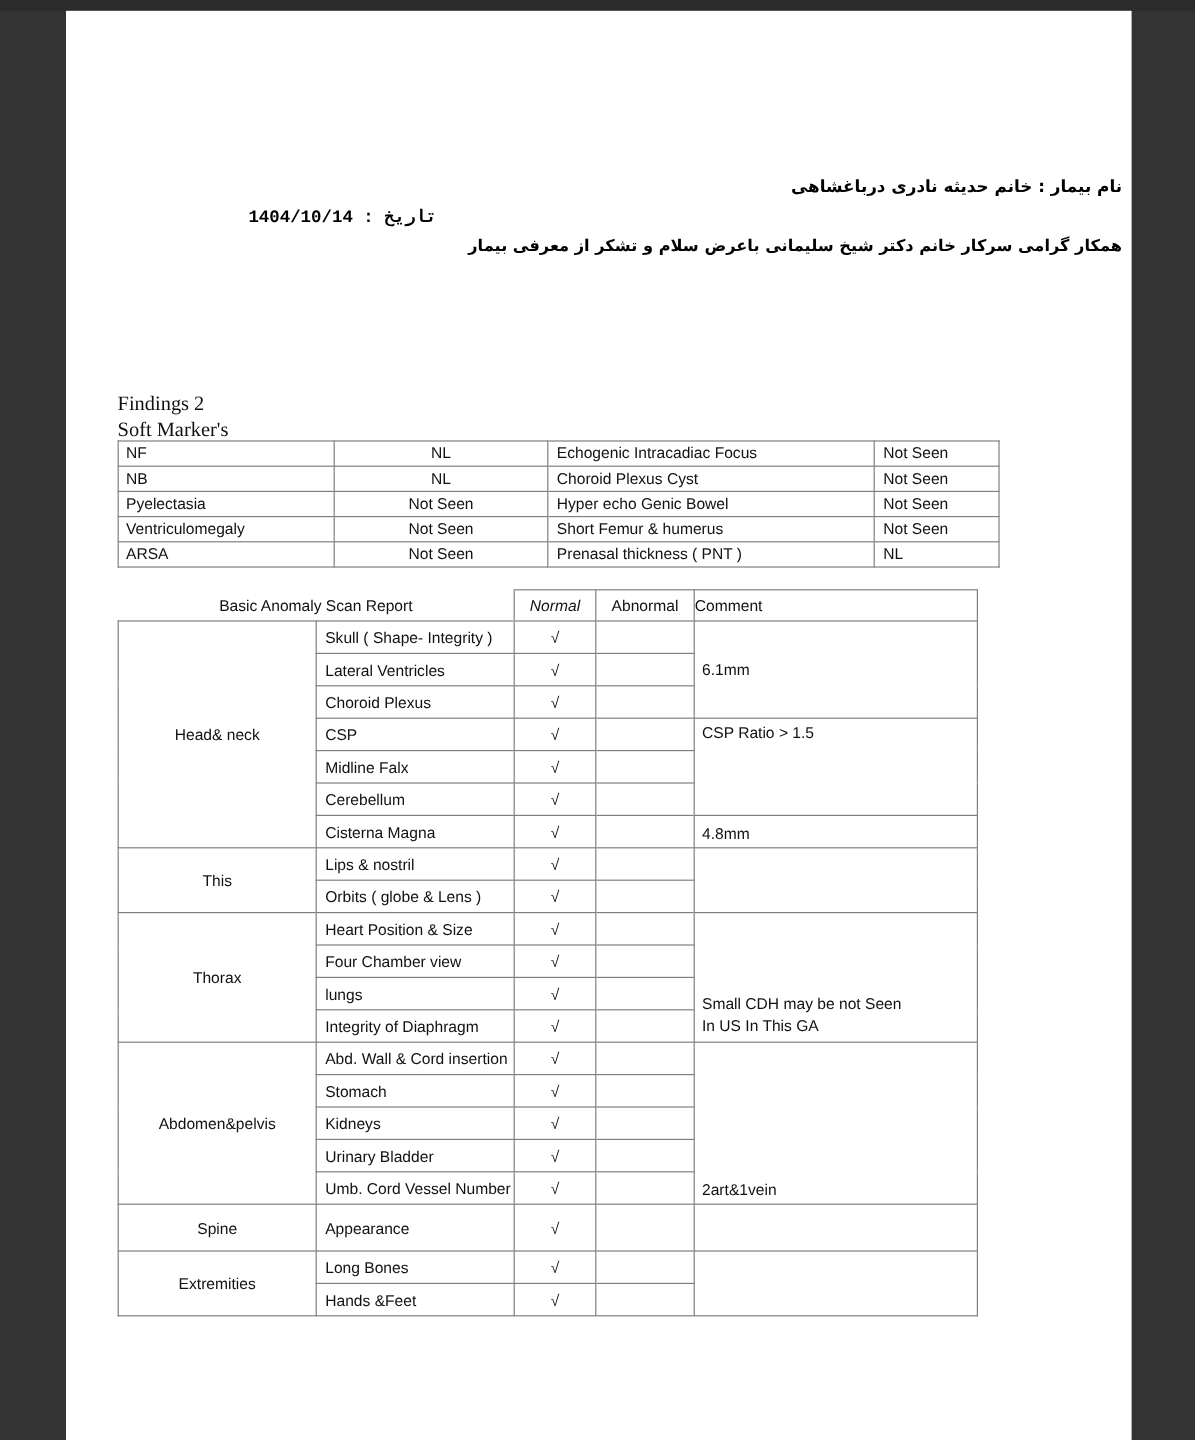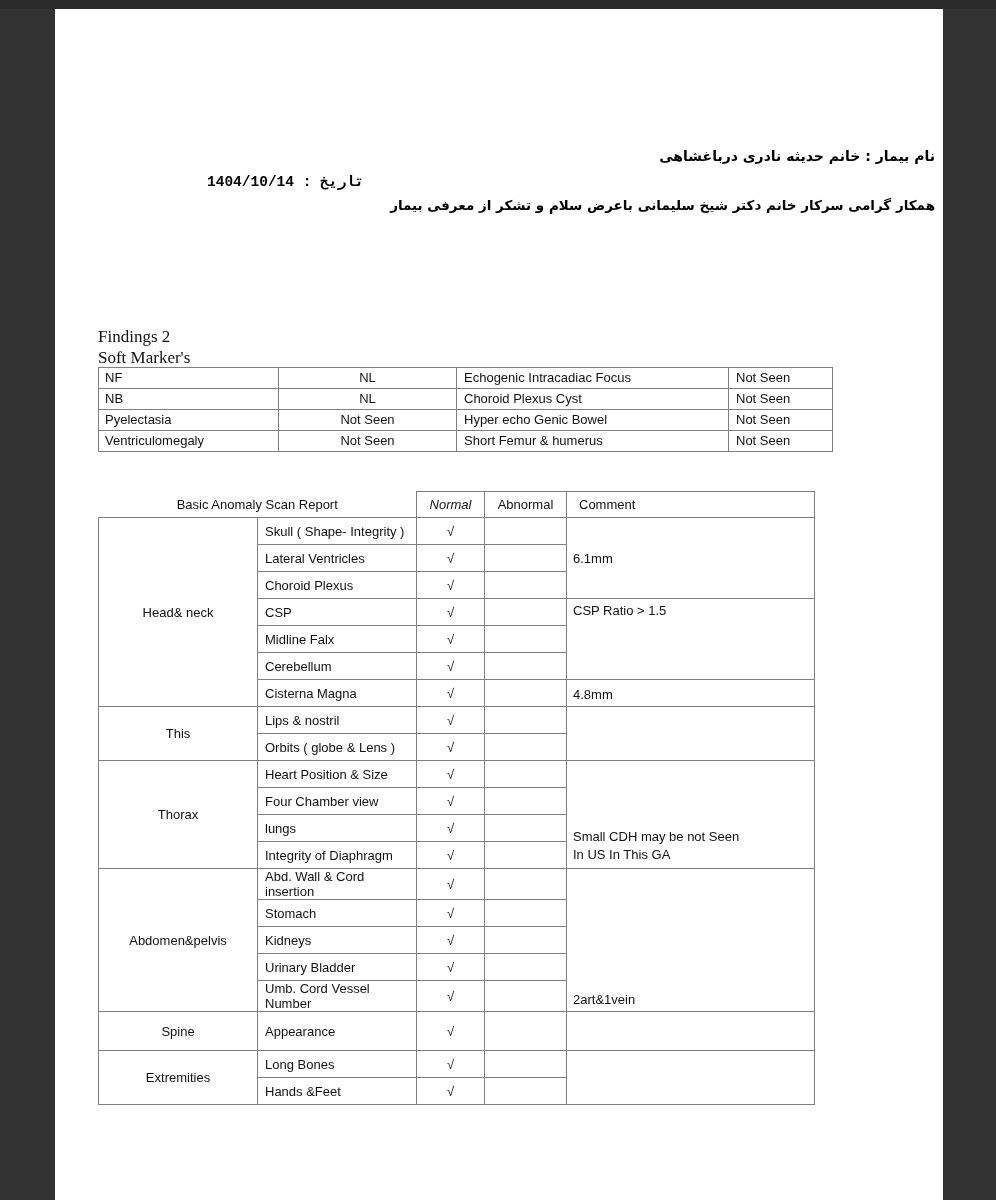"ARSA" tr { html: none -> <tr> <td>ARSA</td> <td>Not Seen</td> <td>Prenasal thickness ( PNT )</td> <td>NL</td> </tr> }
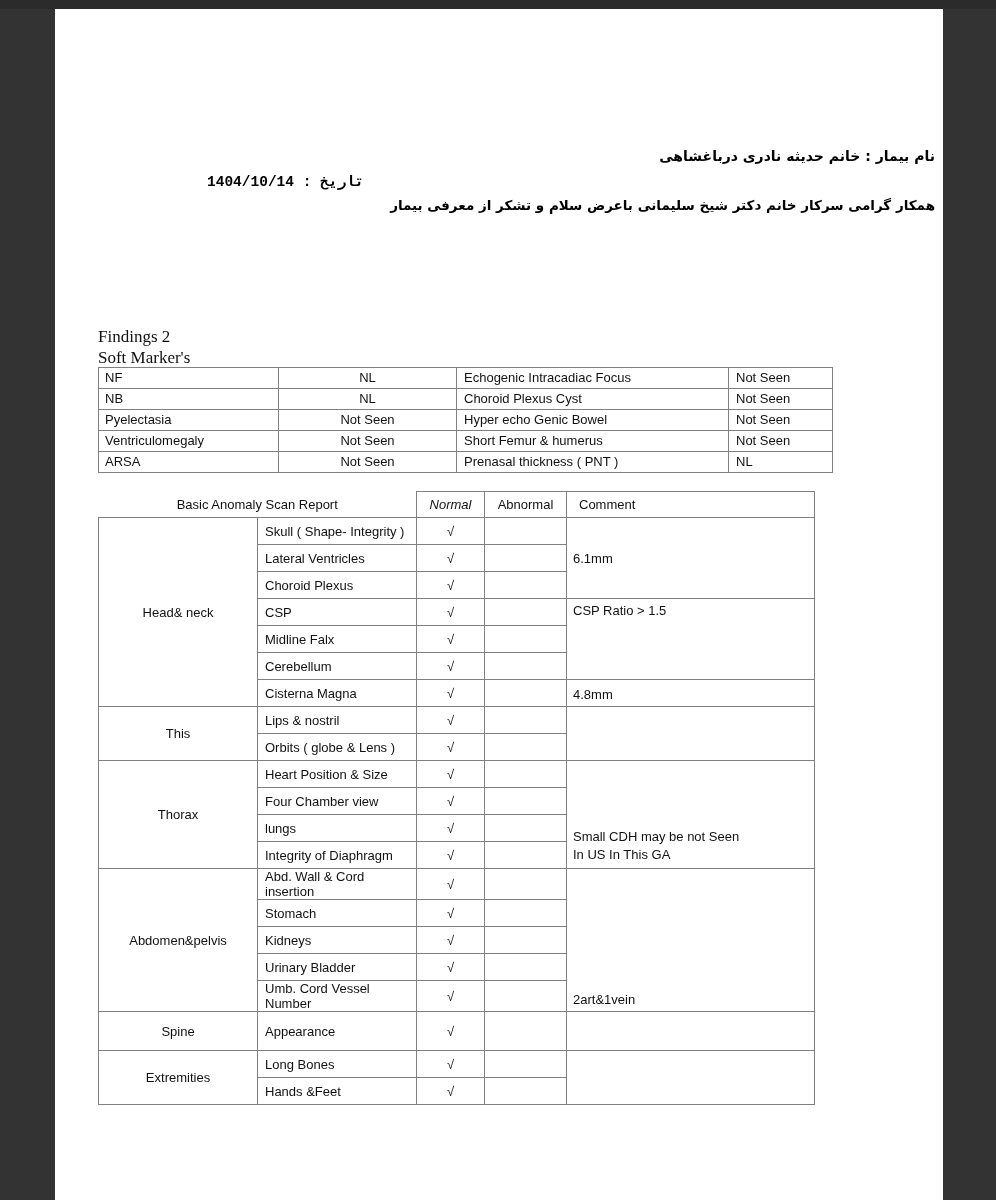"Comment" td.head-comment { padding-left: 12px -> 0 }
